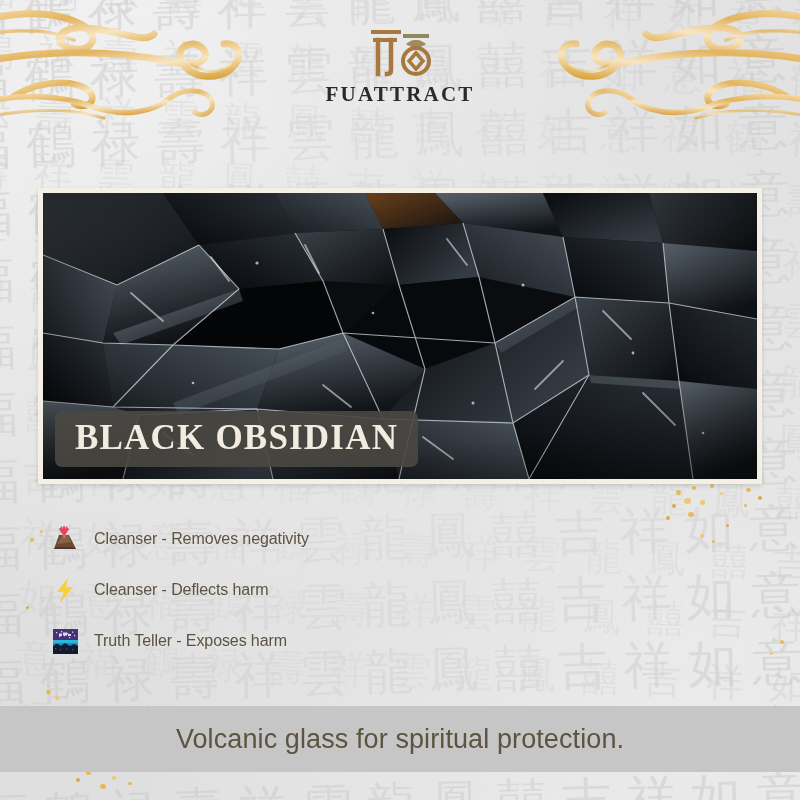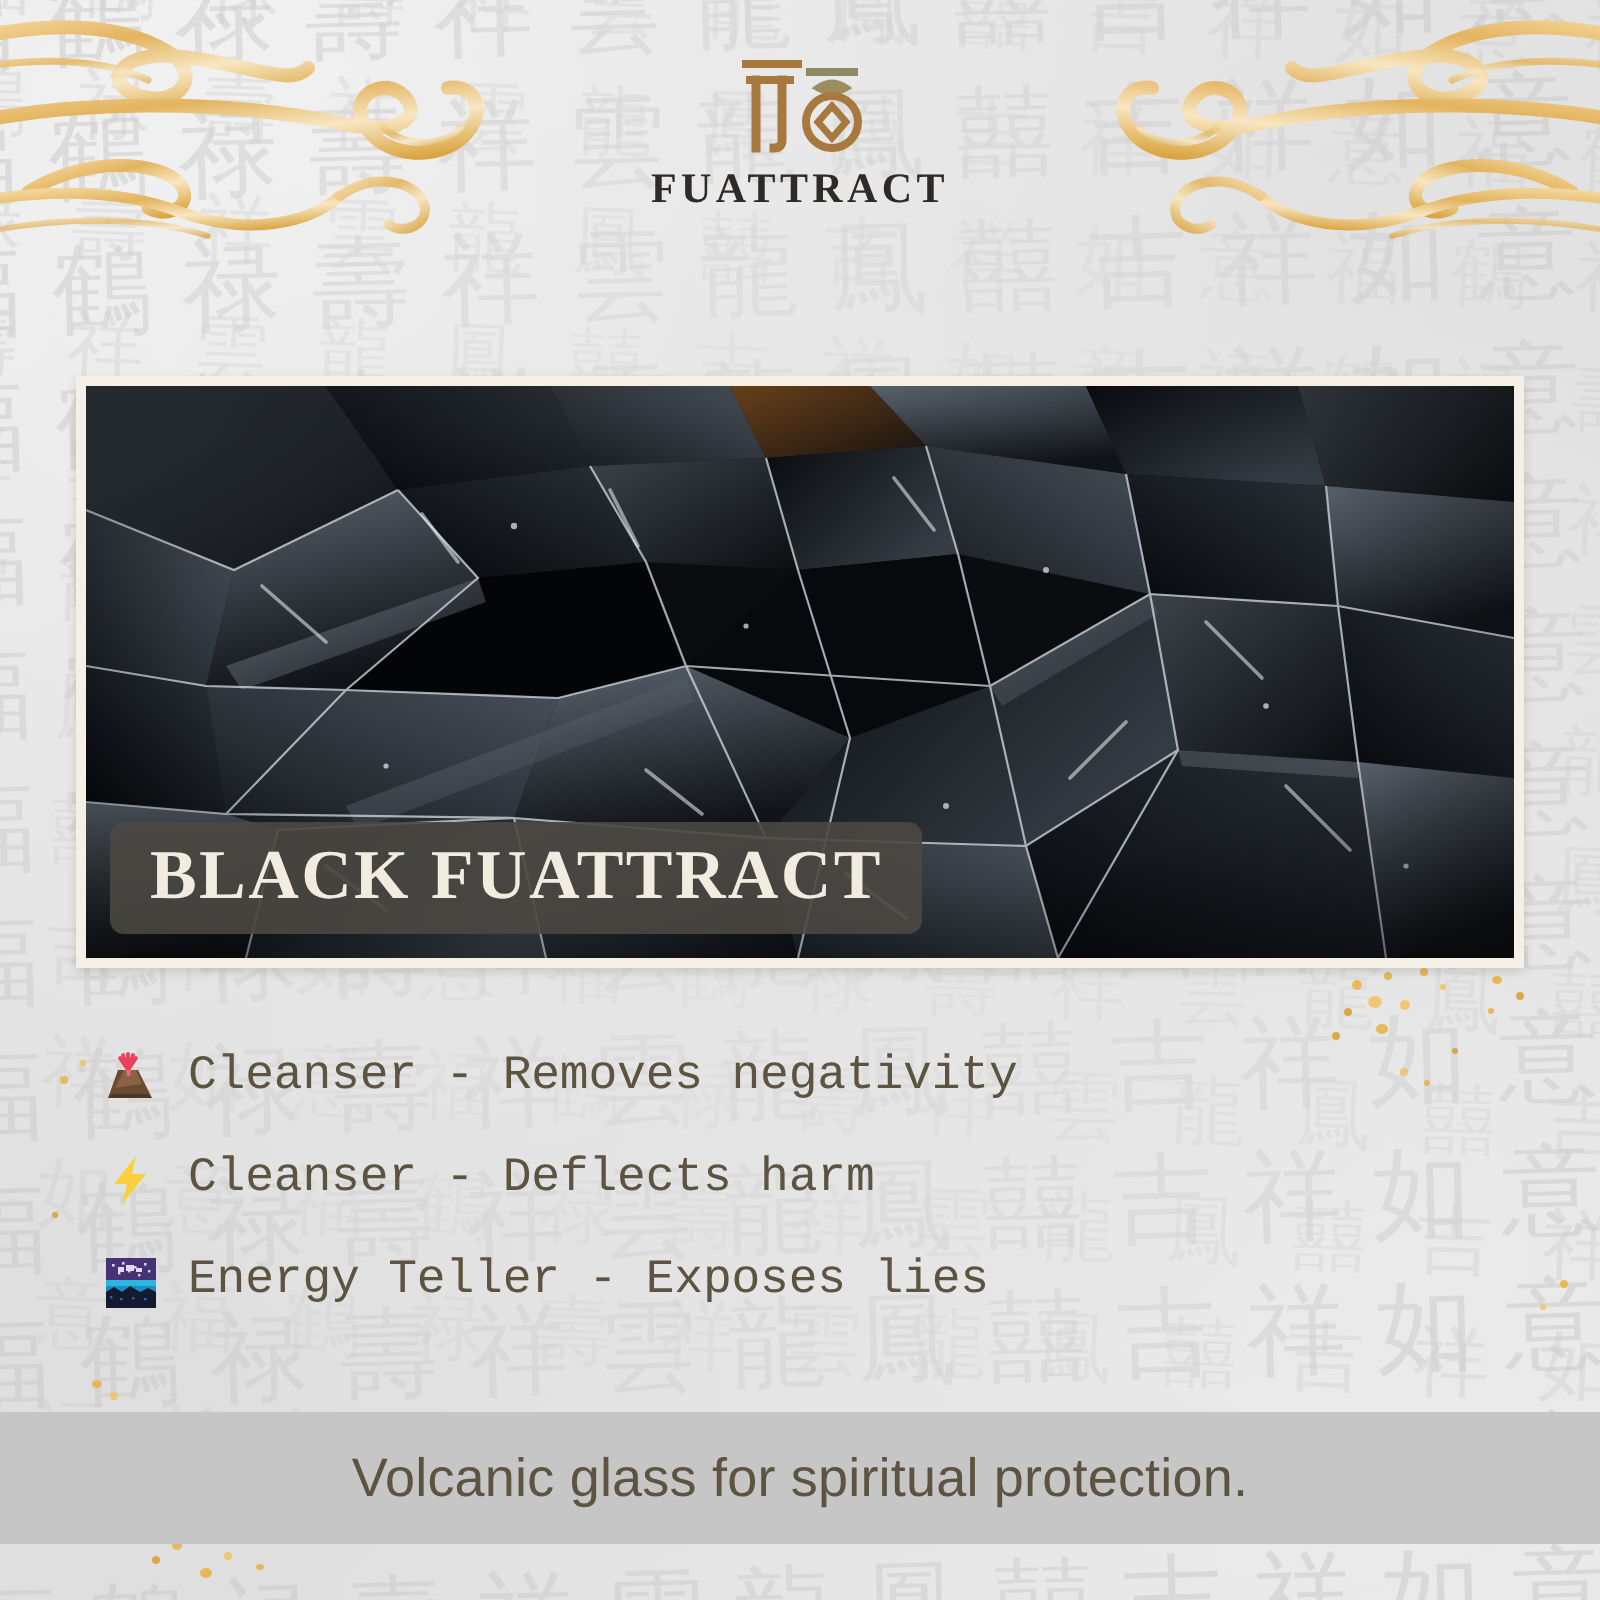"BLACK FUATTRACT" div.badge { text: FUATTRACT -> OBSIDIAN }
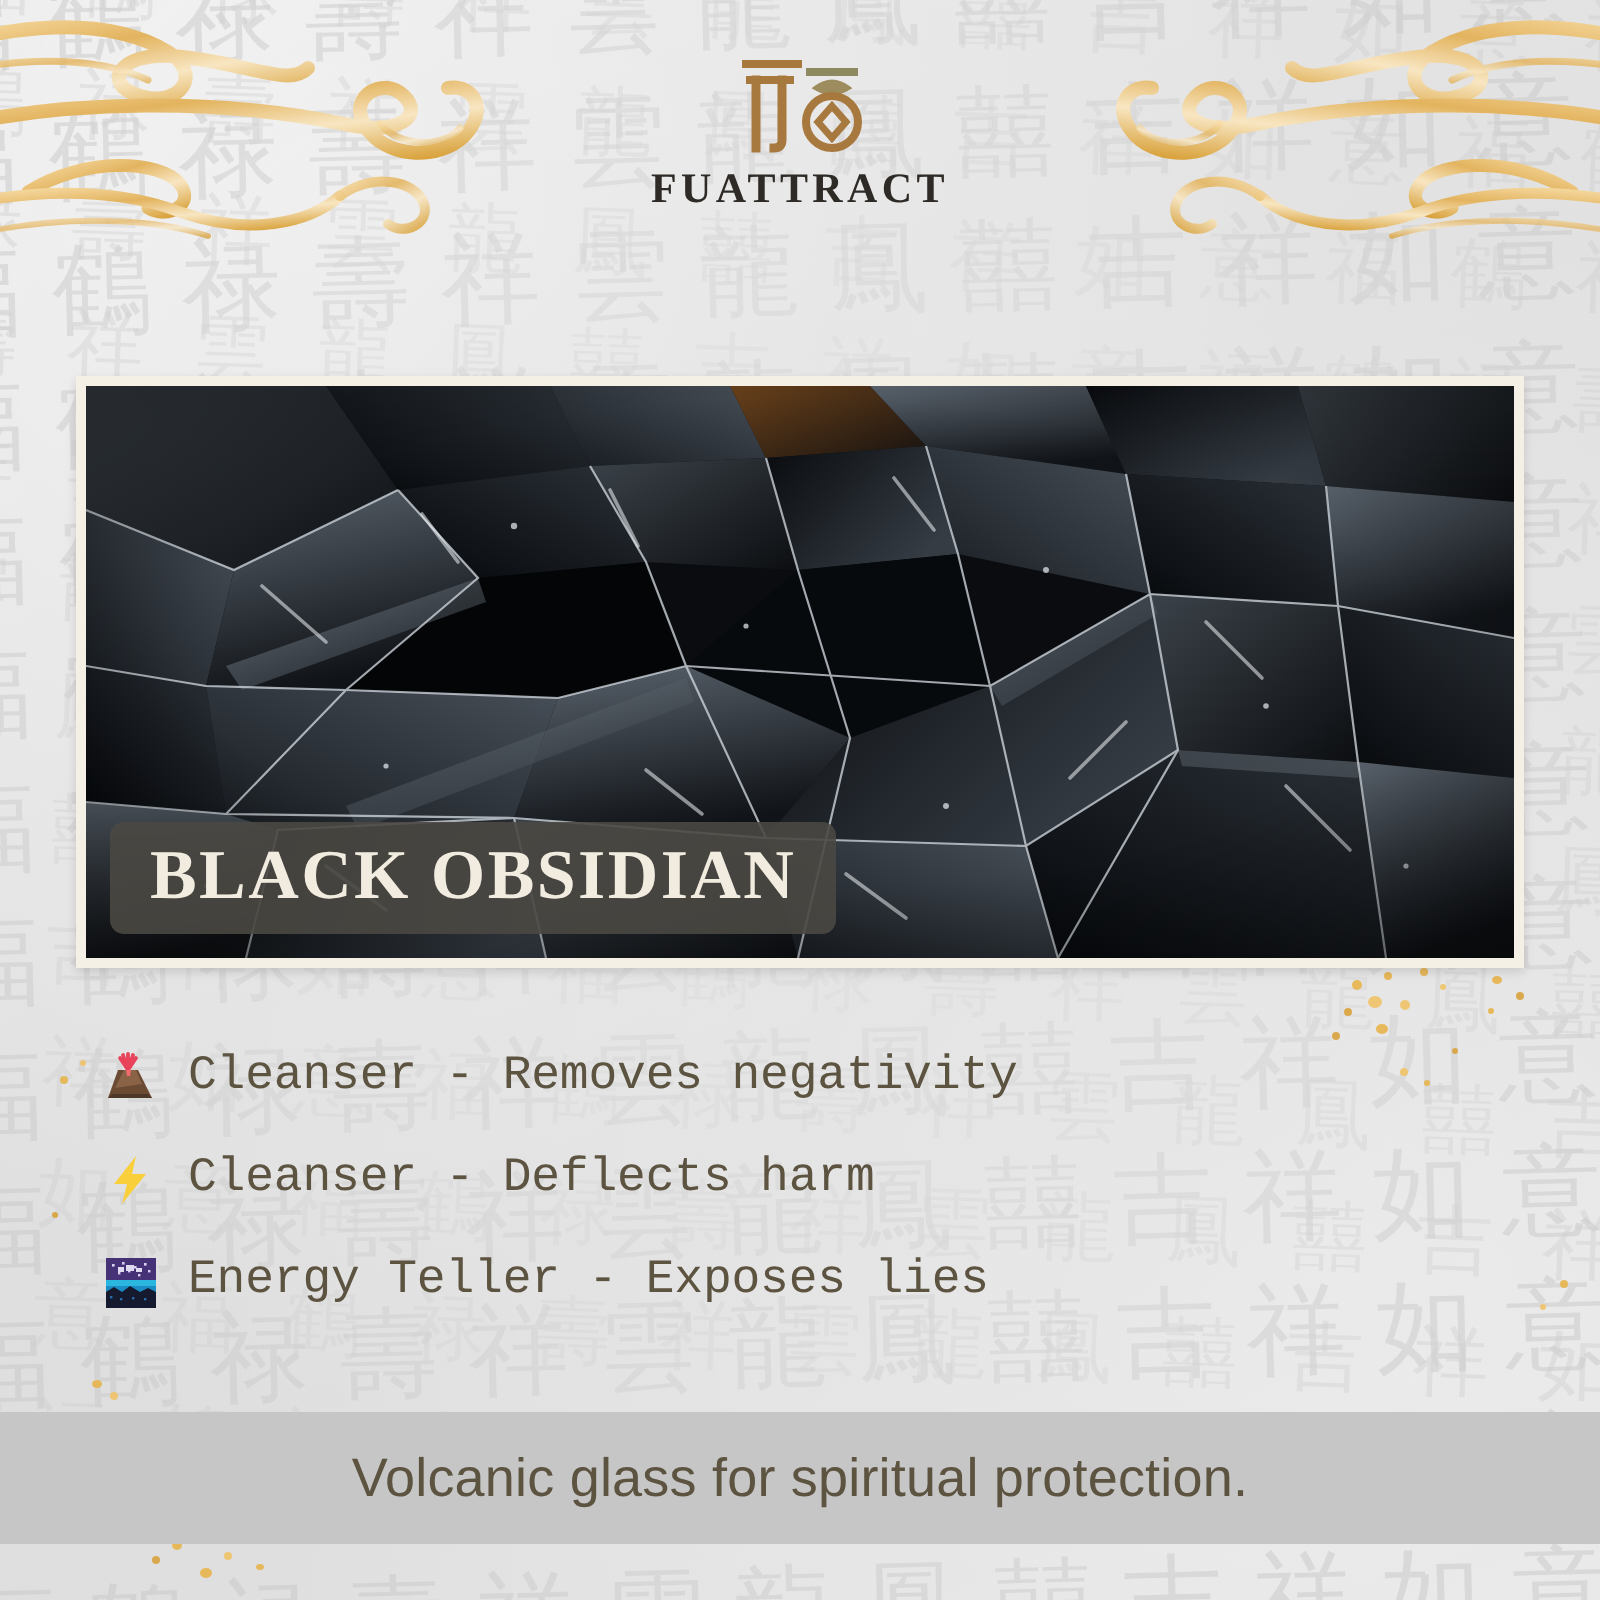"Cleanser - Removes negativity" .b-text { font-family: Liberation Mono, monospace -> Liberation Sans, sans-serif; font-size: 24px -> 16px }
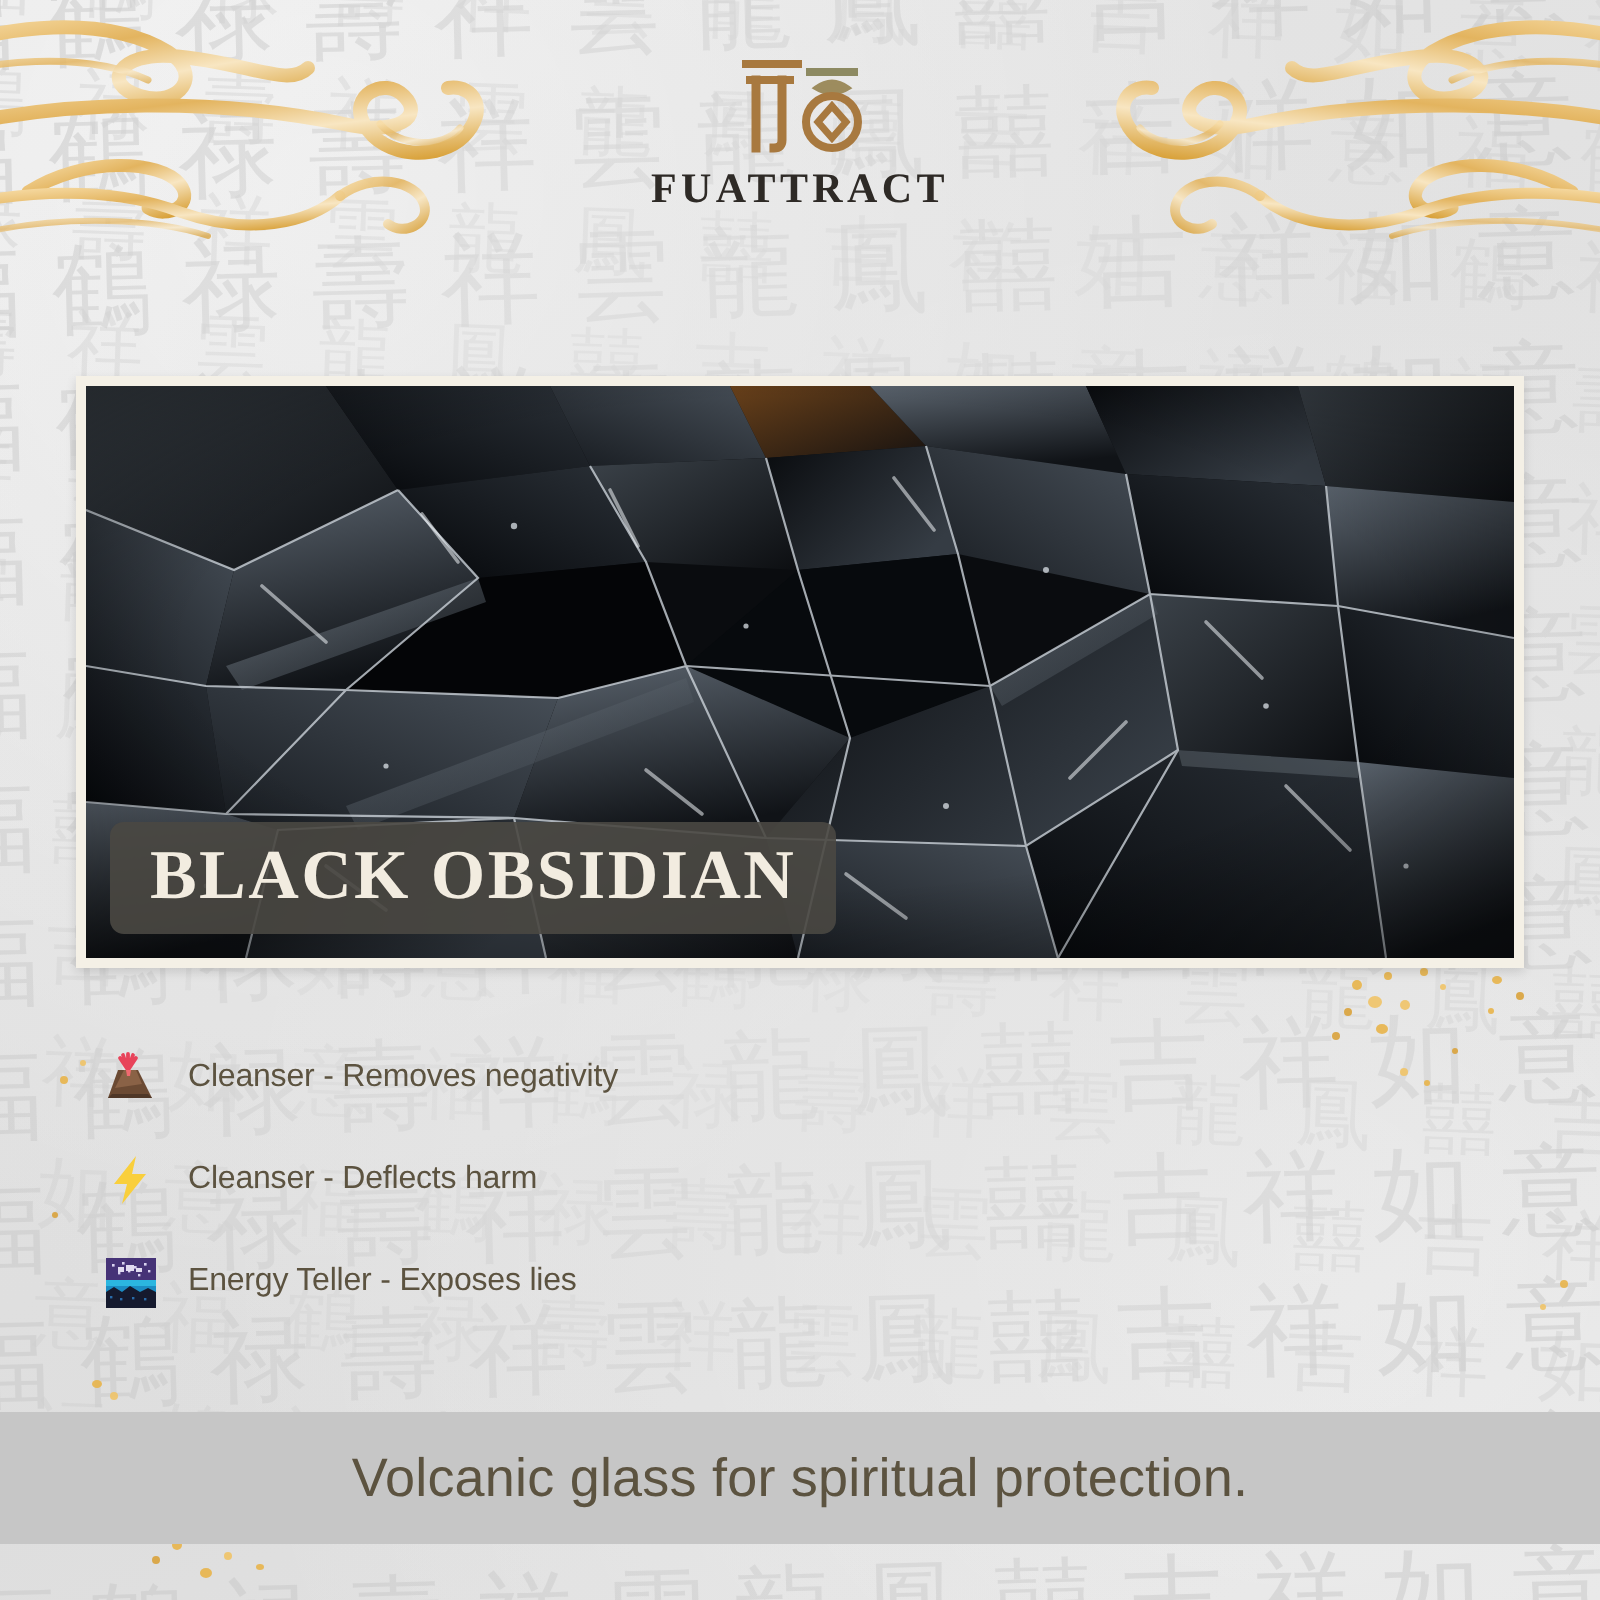"Energy Teller - Exposes lies" span.b-text { text: Energy Teller - Exposes lies -> Truth Teller - Exposes harm }
